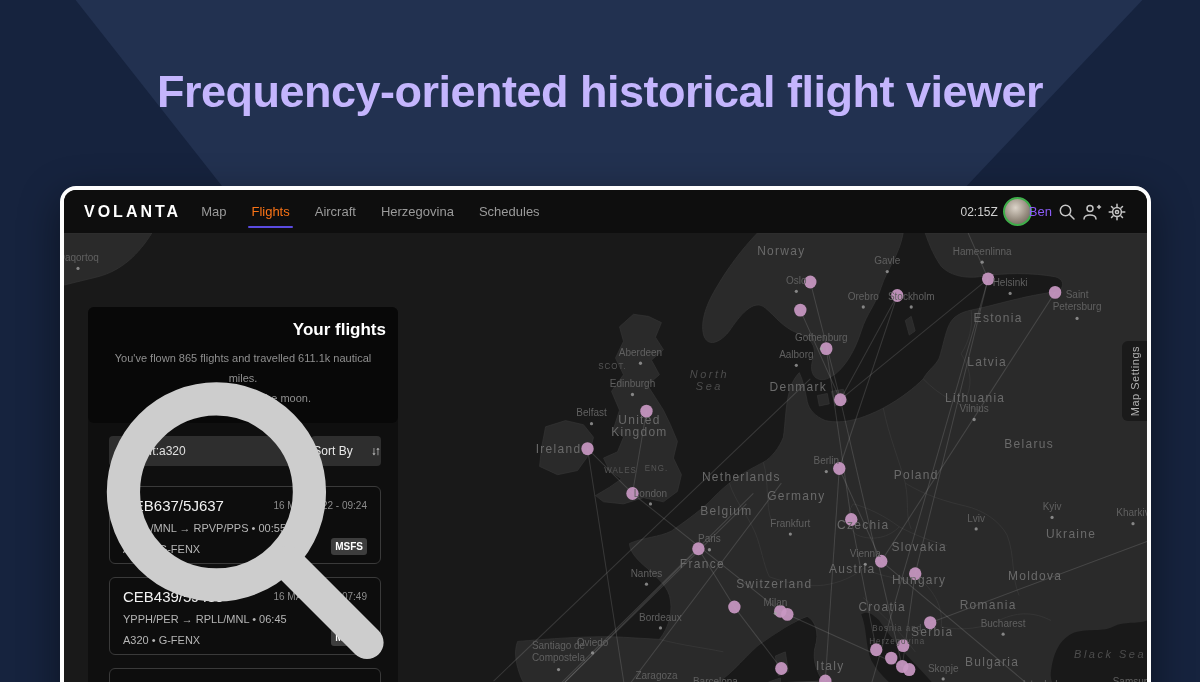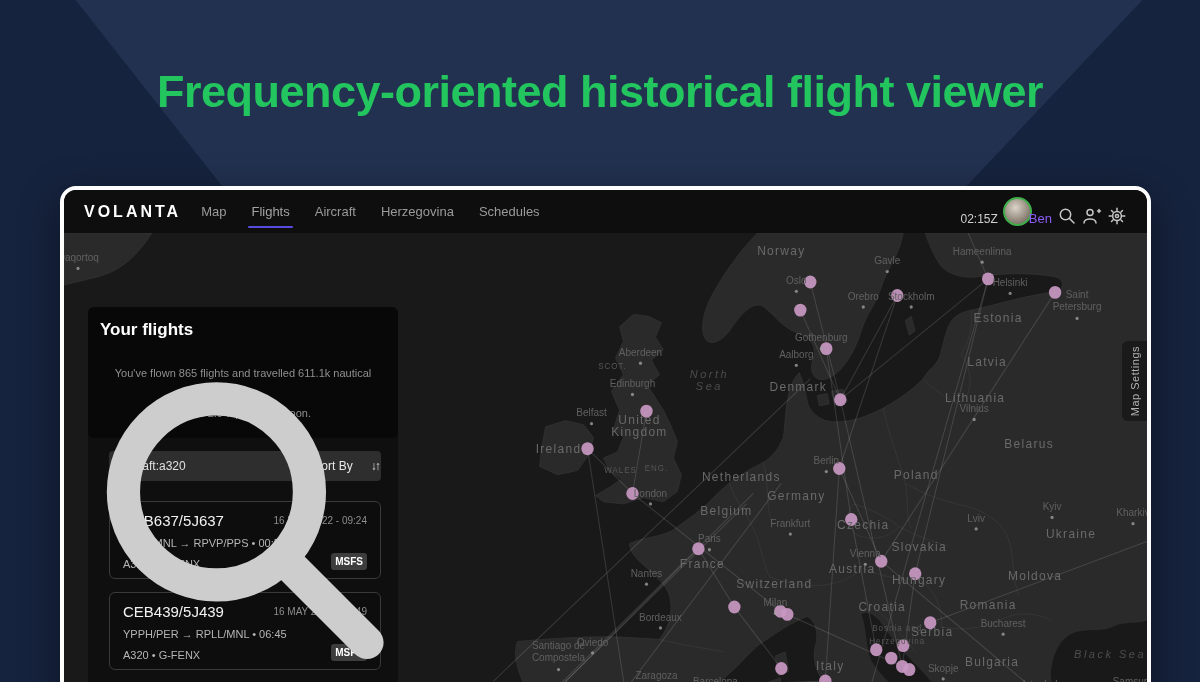"Frequency-oriented historical flight" .hero-title { color: #22c55e -> #c4b5fd }
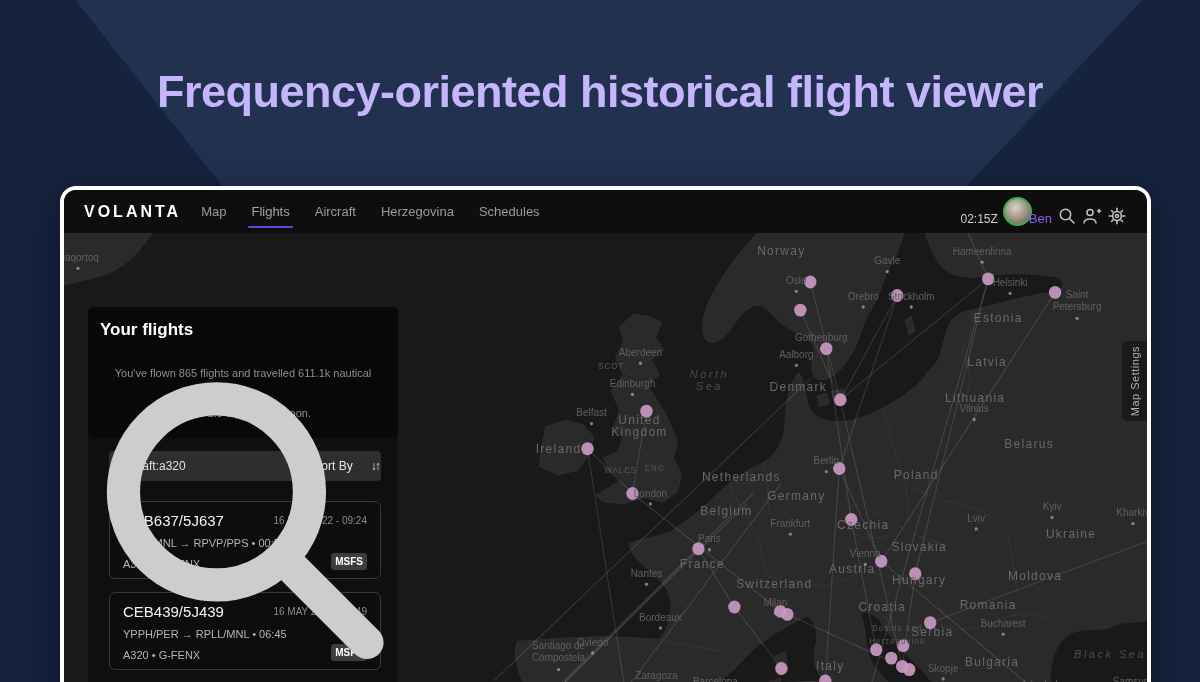"Flights" .nav-item.active { color: #a3a3a3 -> #f97316 }
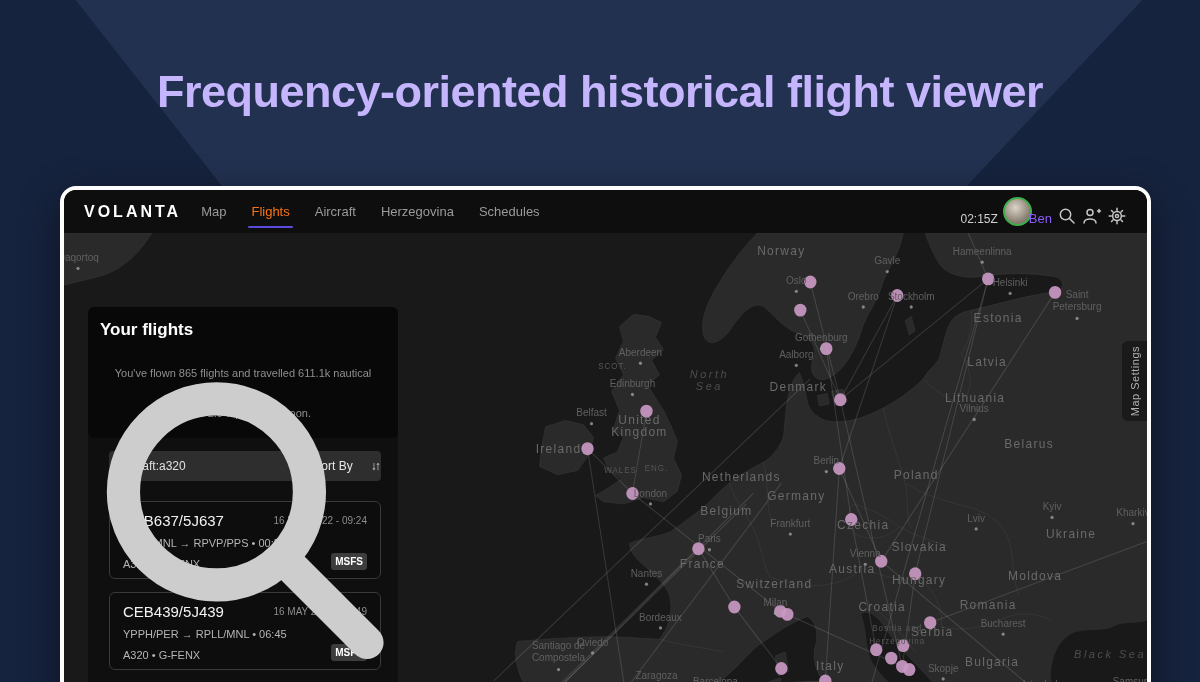"02:15Z" .nav-right { align-items: flex-end -> center }
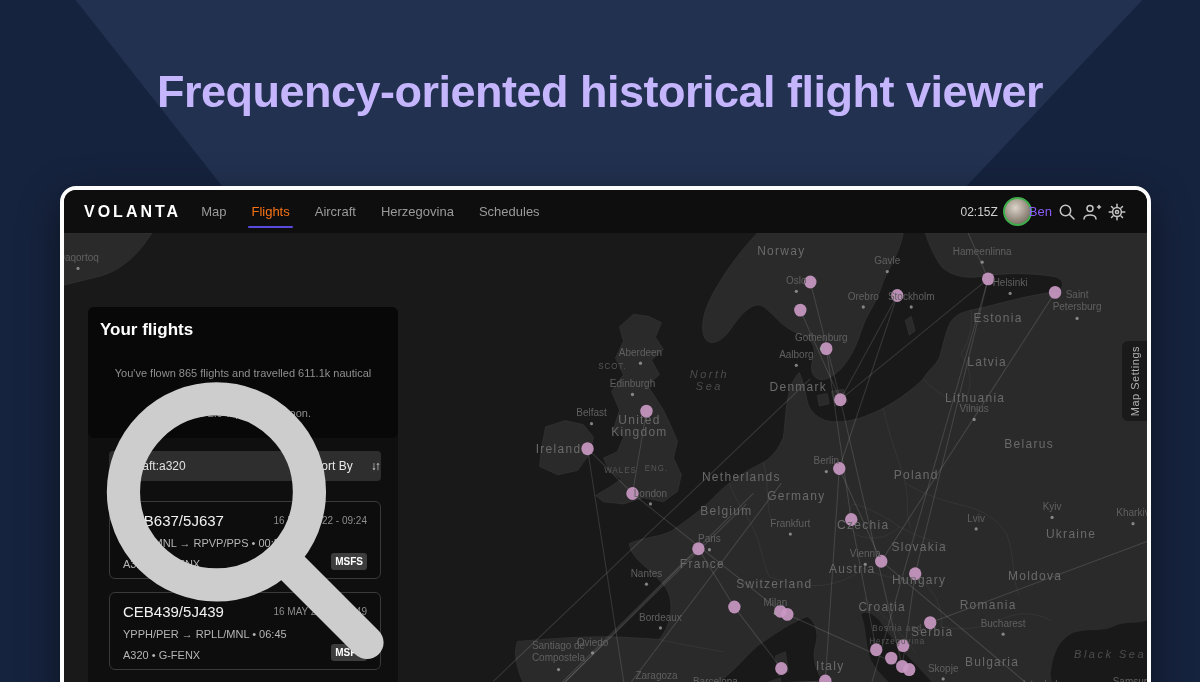"Your flights" .panel-title { margin-bottom: 24px -> 9px; text-align: left -> right }
